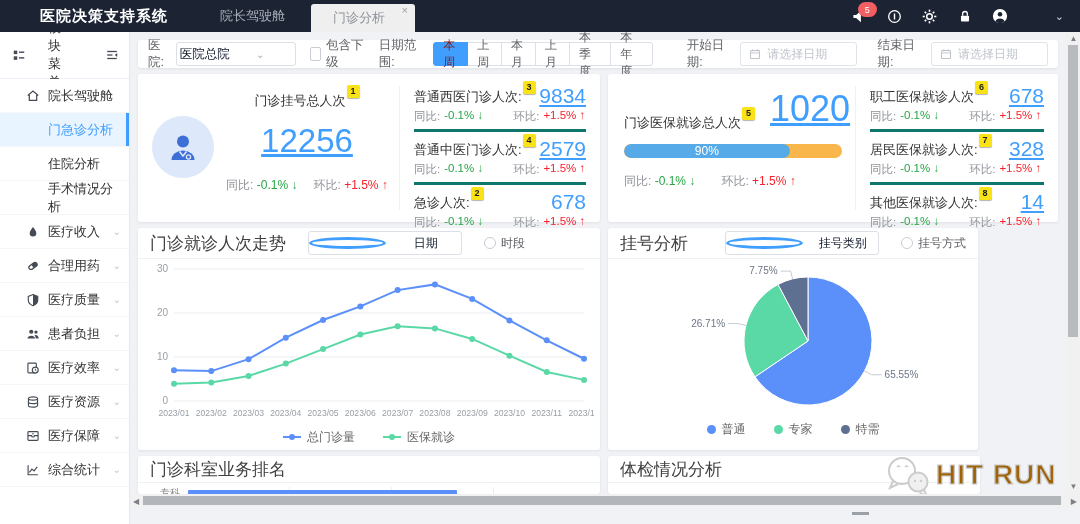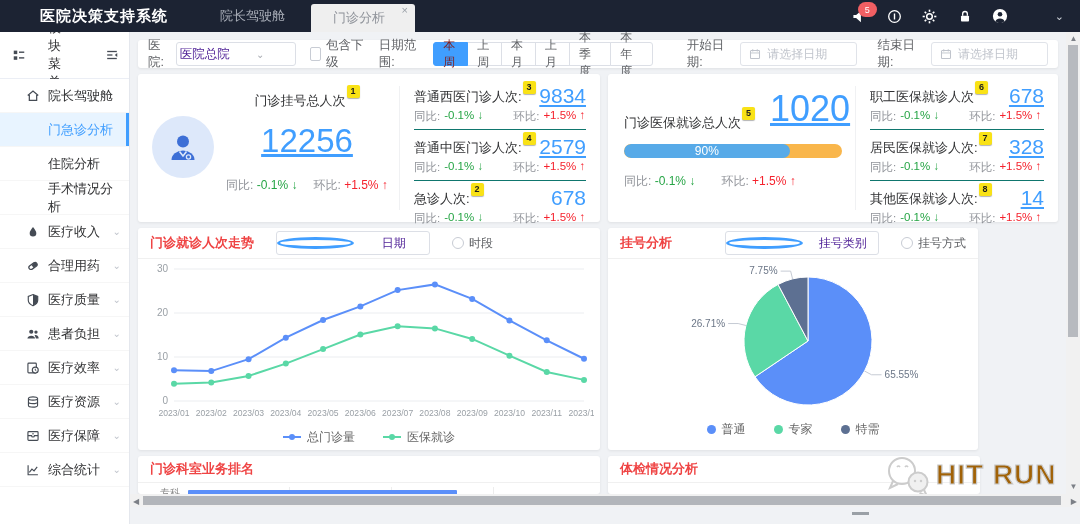"医院总院" .sel span { color: #4c1d95 -> #0f172a }
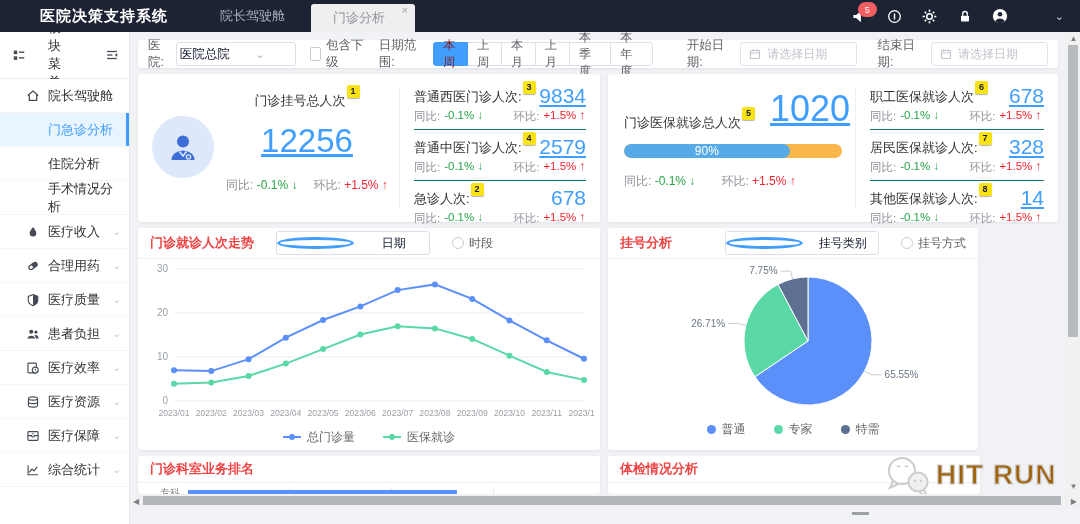"普通西医门诊人次:3" .mini-row { border-bottom: 1px solid #0f766e -> 3px solid #0f766e }
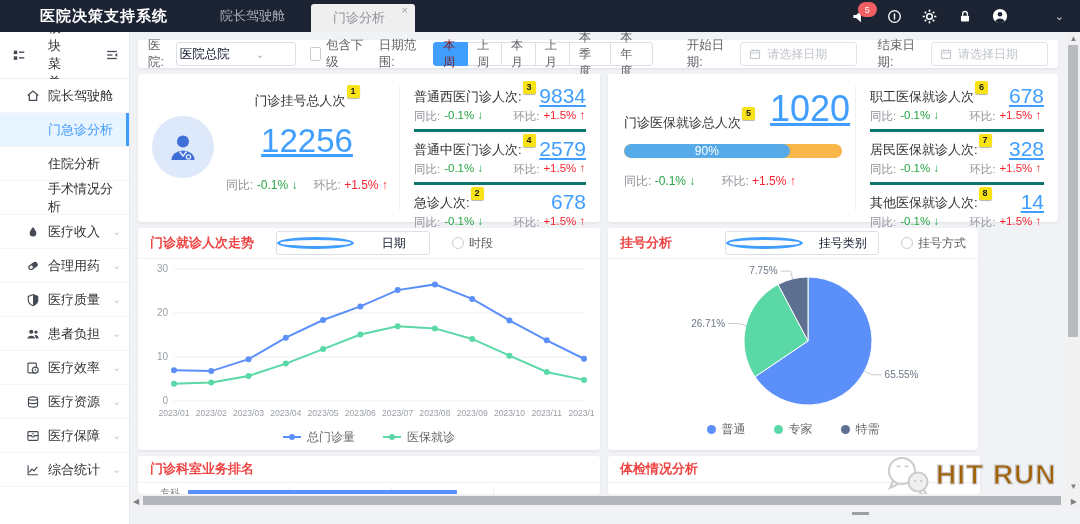"门诊就诊人次走势" .panel-title { color: #ef4444 -> #404040; font-size: 13px -> 17px; font-weight: bold -> normal }
